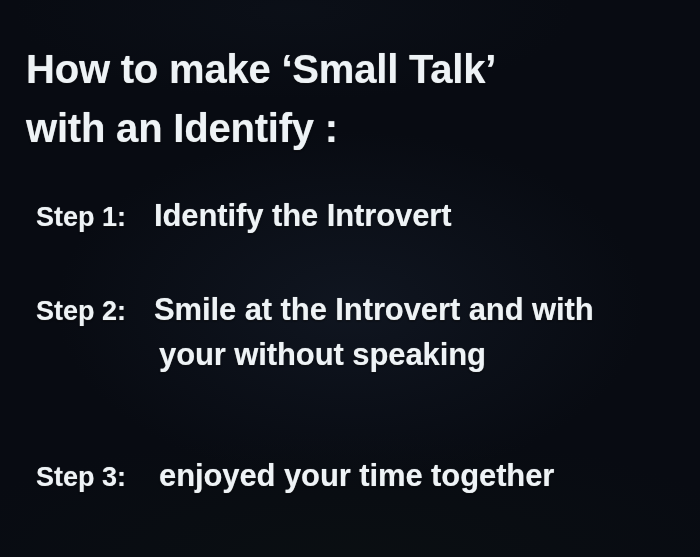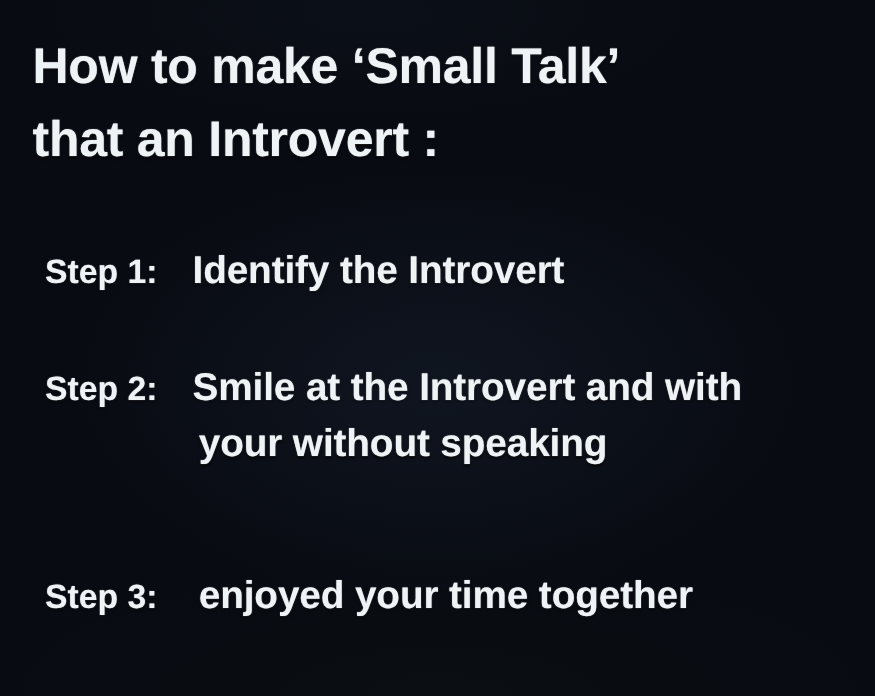"How to make ‘Small Talk’" .title { top: 24px -> 40px }
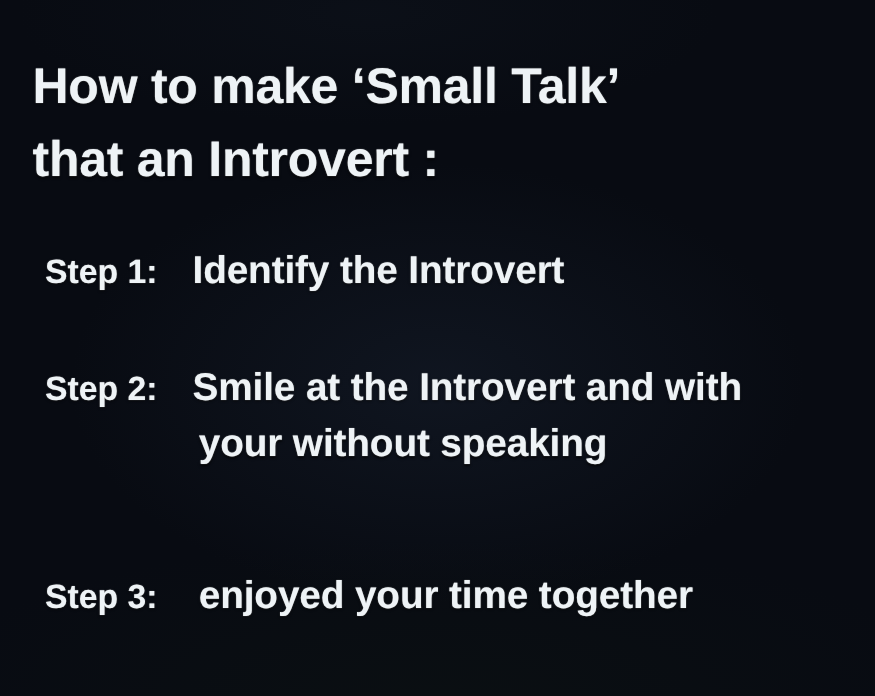"that an Introvert :" span.title-line { text: that an Introvert -> with an Identify }
